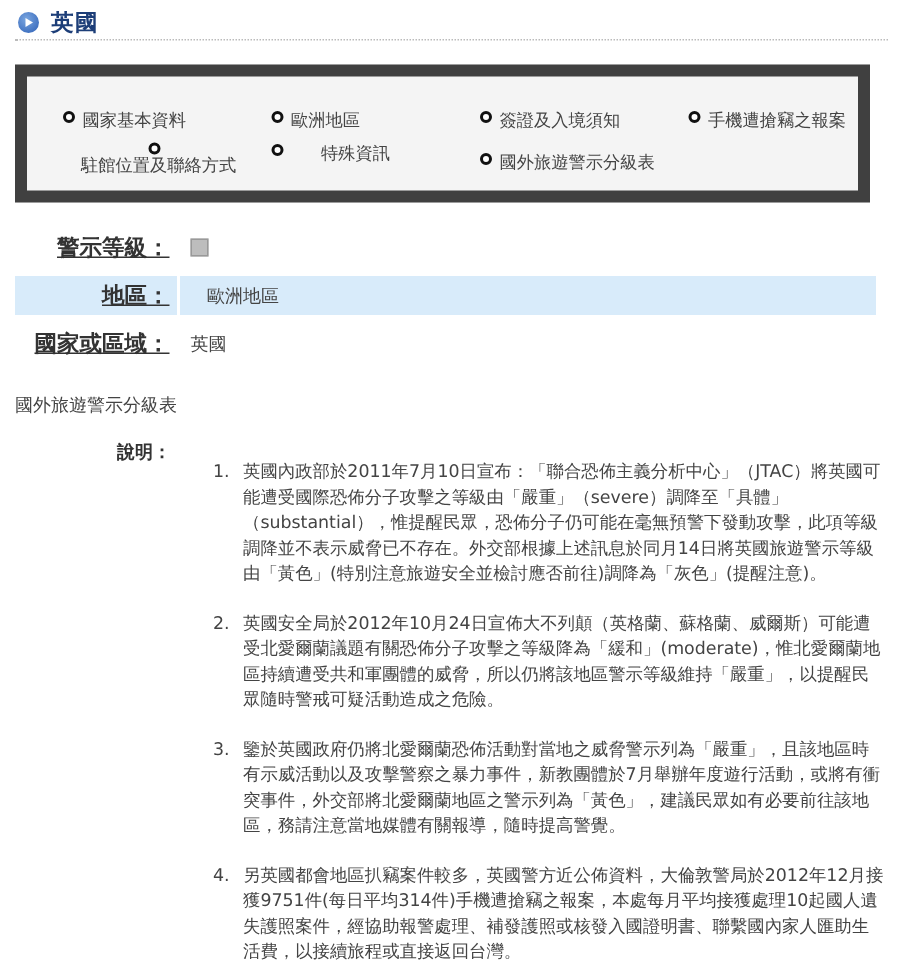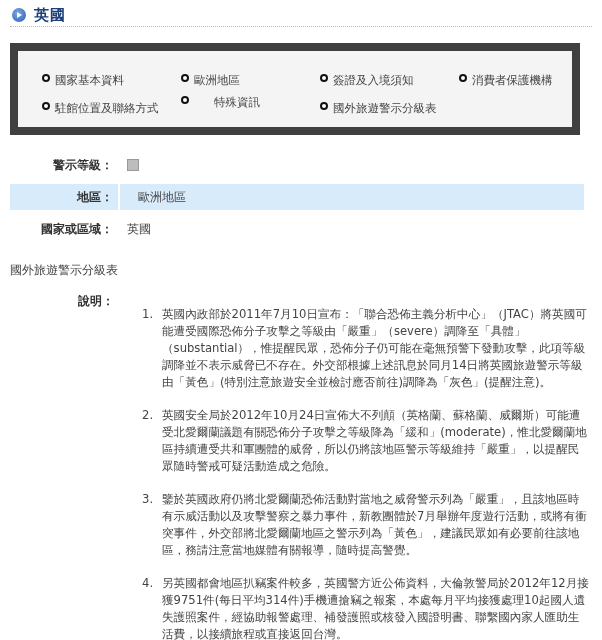"消費者保護機構" span { text: 消費者保護機構 -> 手機遭搶竊之報案 }
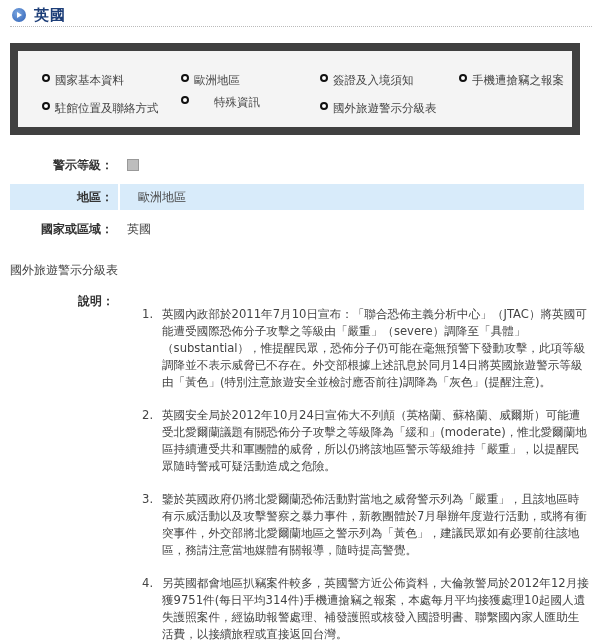"駐館位置及聯絡方式" div.item { flex-direction: none -> column; left: 24px -> 36px }
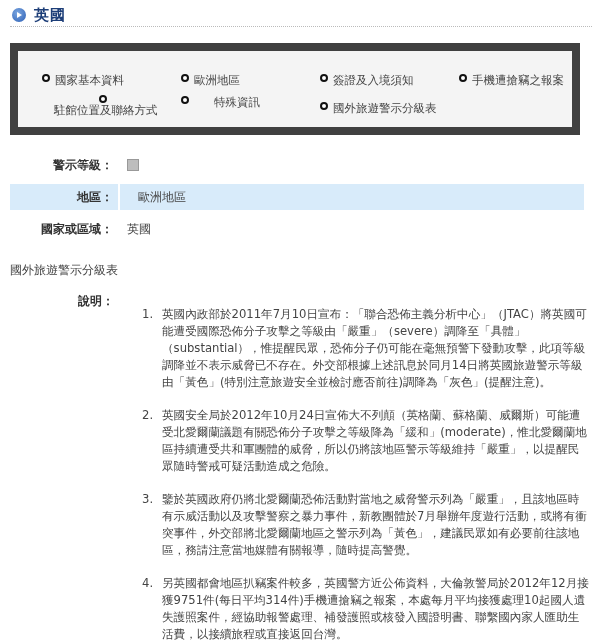"警示等級：" .row .lbl { font-size: 12px -> 15px; text-decoration: none -> underline }
